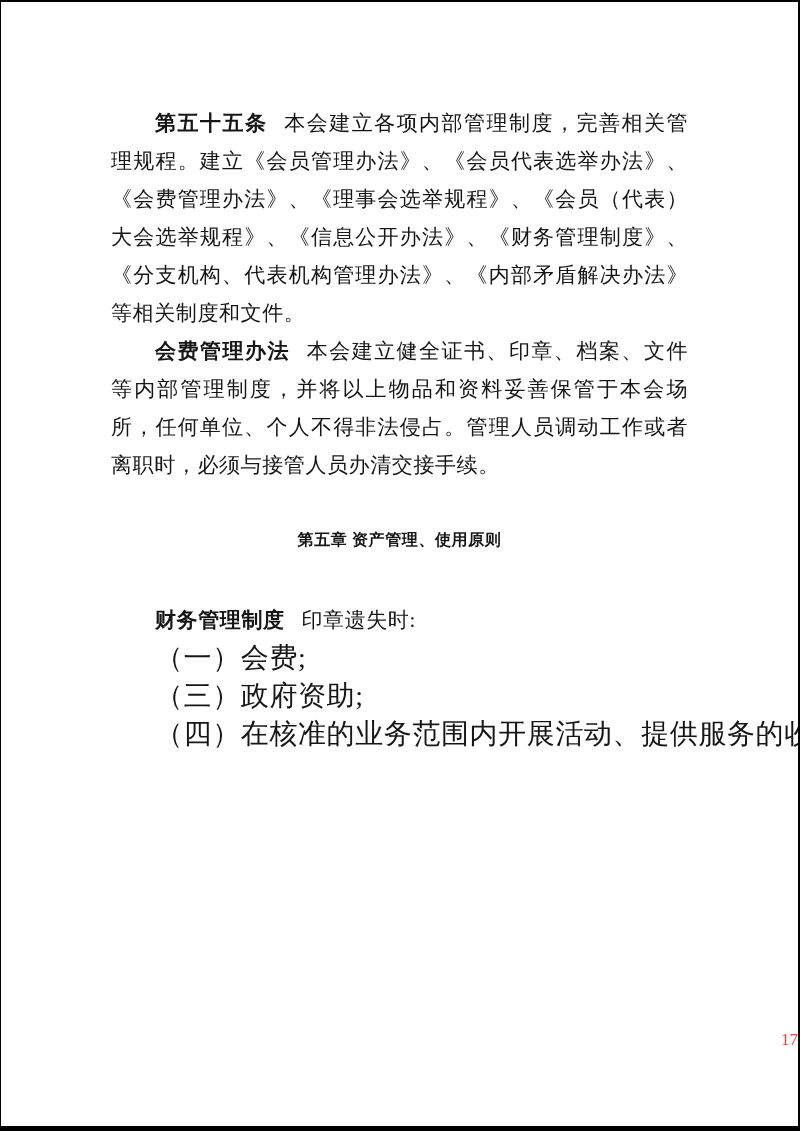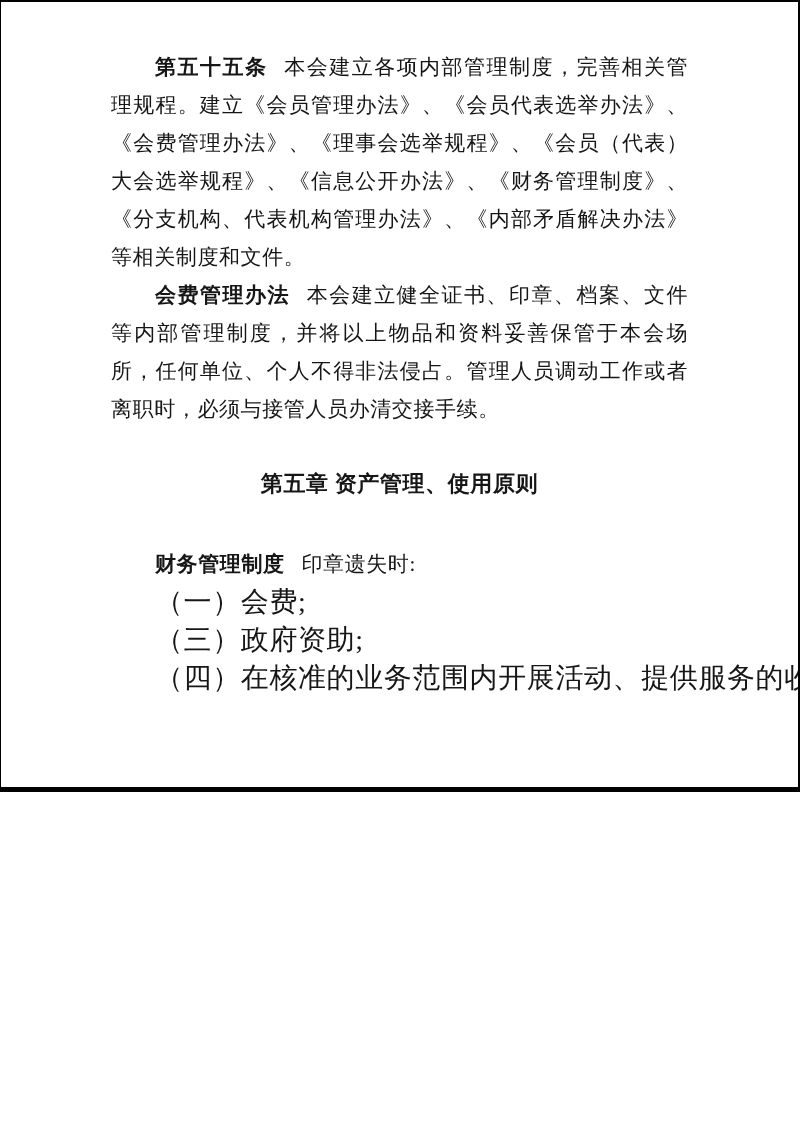"第五十五条" .page { height: 792px -> 1131px; padding: 46px 110px 0 110px -> 102px 110px 0 110px }
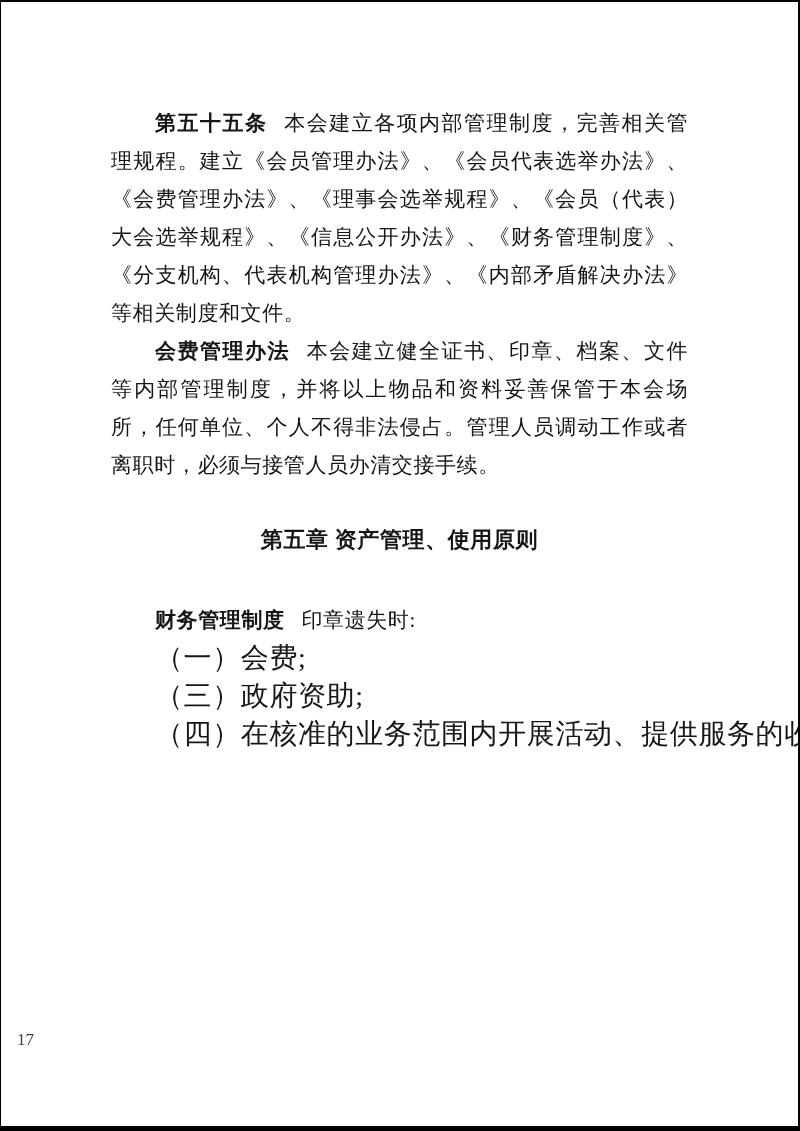"第五章 资产管理、使用原则" h2.chapter { font-size: 22px -> 16px }
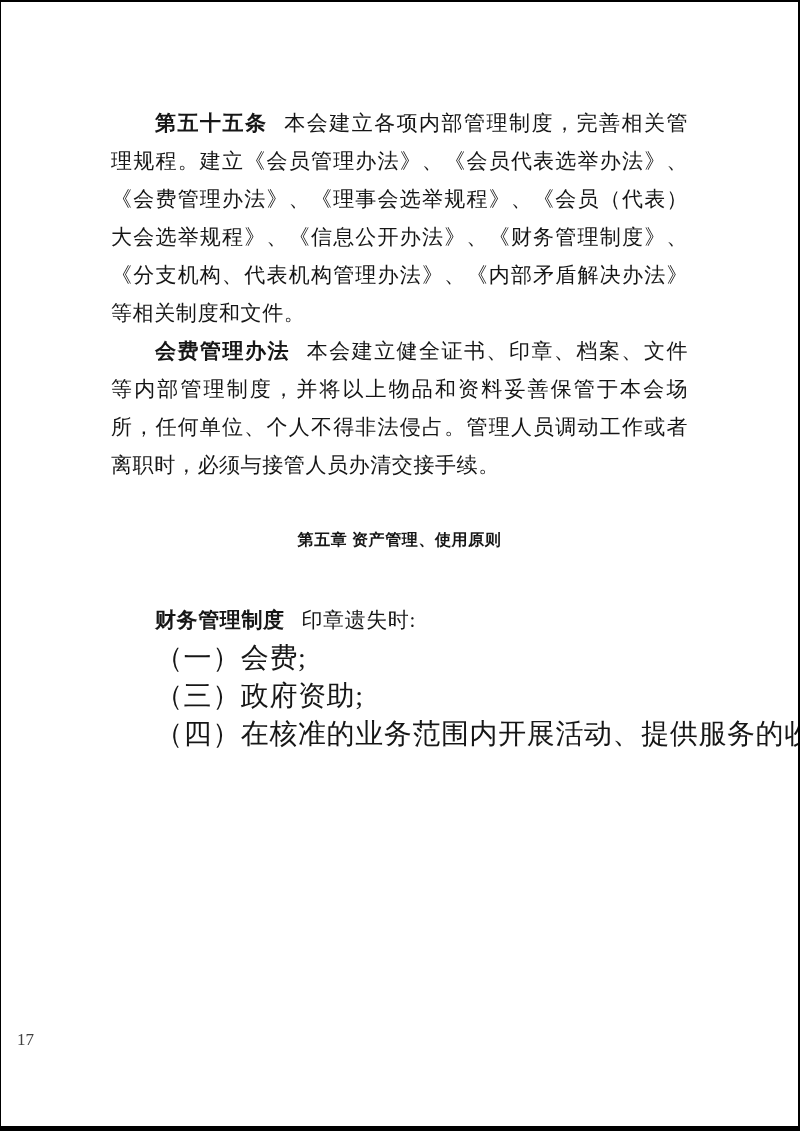"17" .footer { color: #404040 -> #ef4444; left: 16px -> 0; text-align: left -> right }
